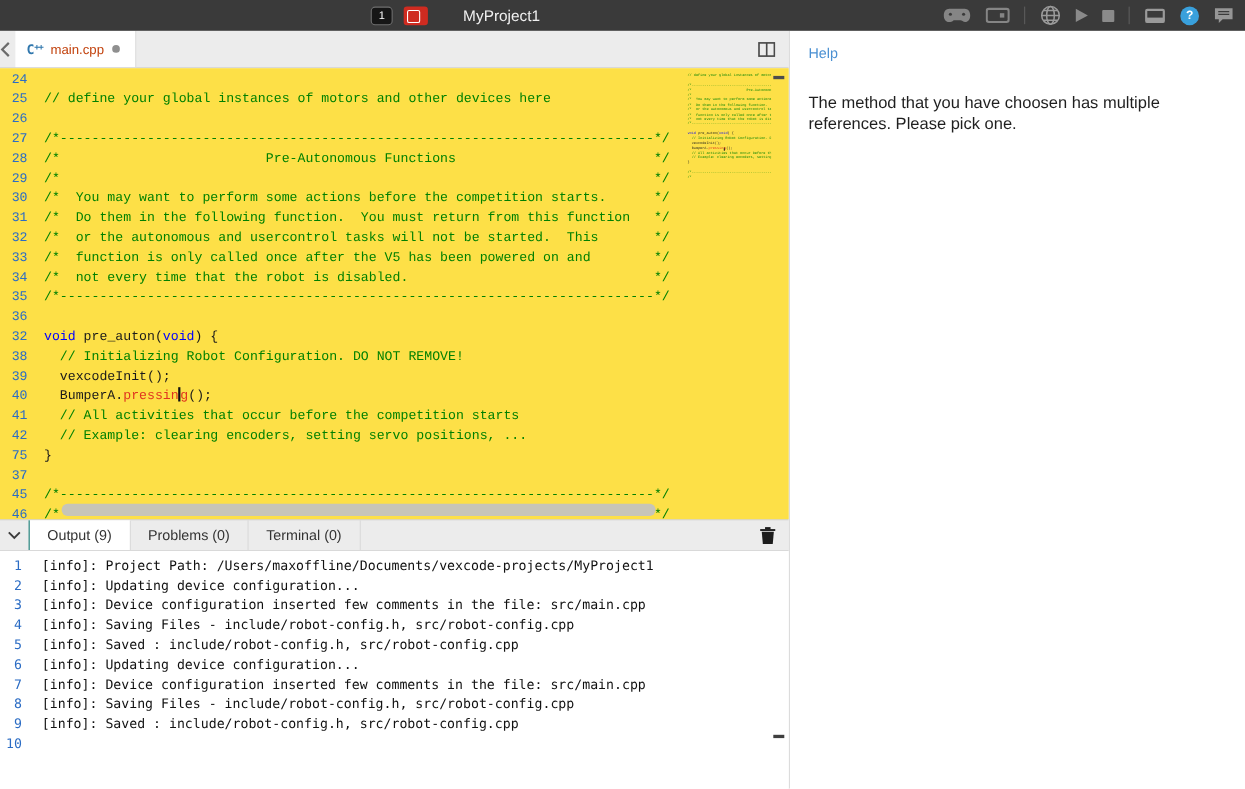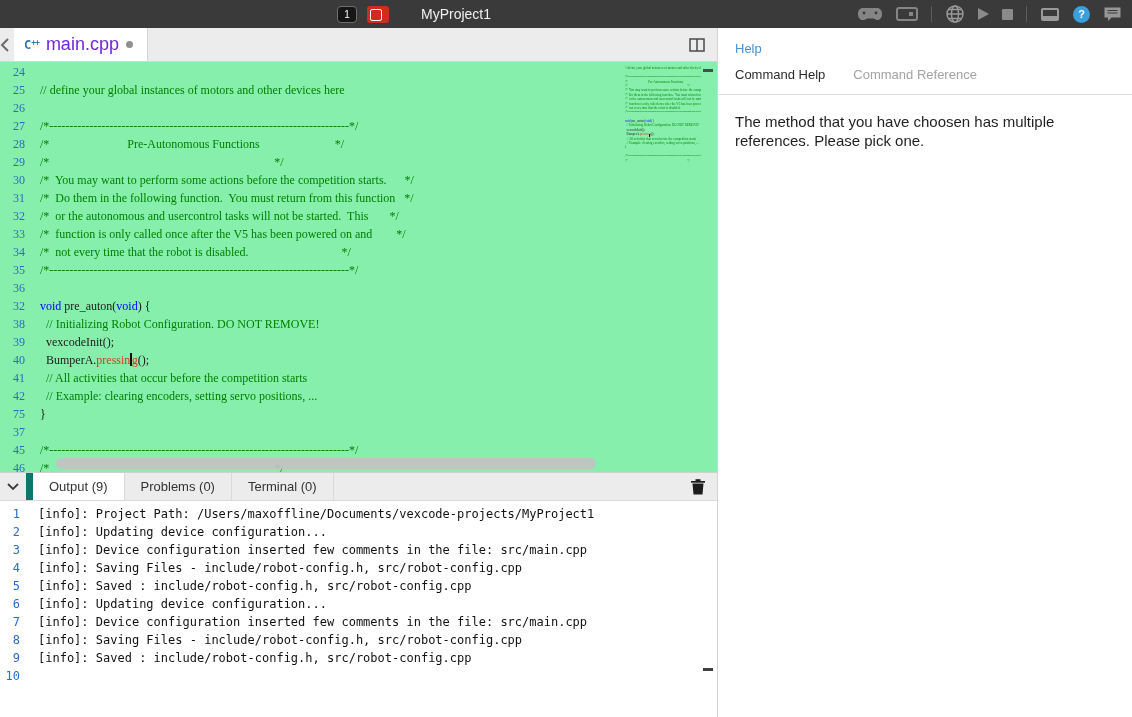"main.cpp" .etab .fname { color: #6d28d9 -> #c2410c; font-size: 18px -> 12px }
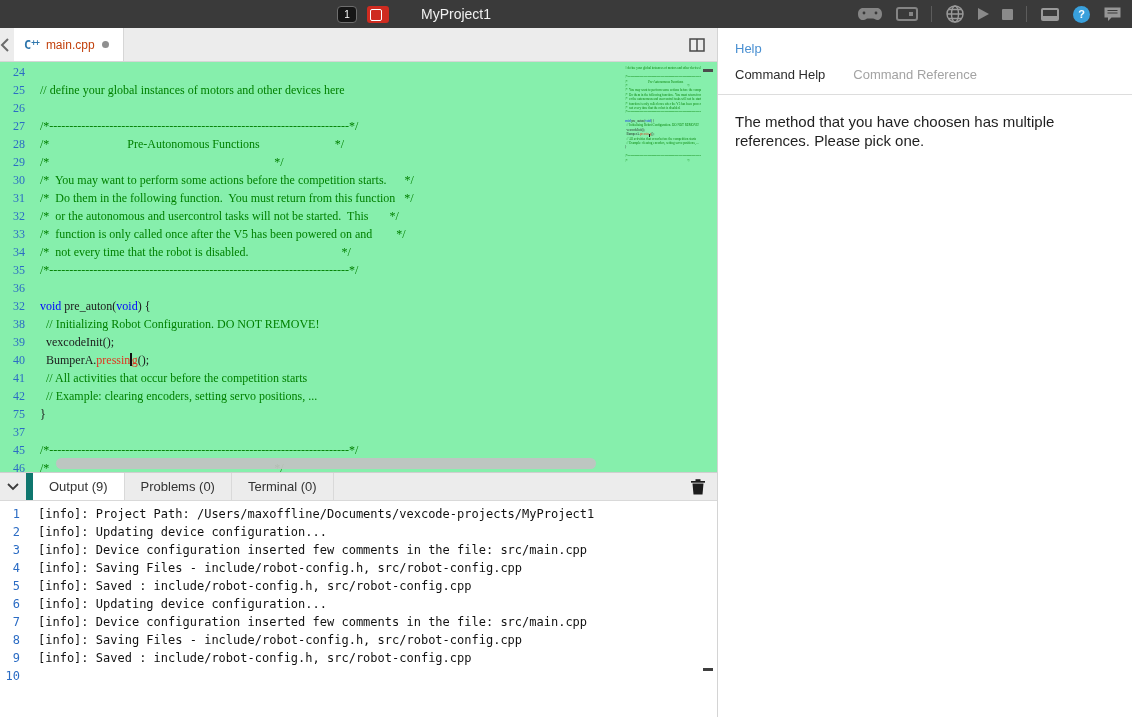"24" .code-wrap { background: #86efac -> #fde047; font-family: Liberation Serif, serif -> Liberation Mono, monospace }
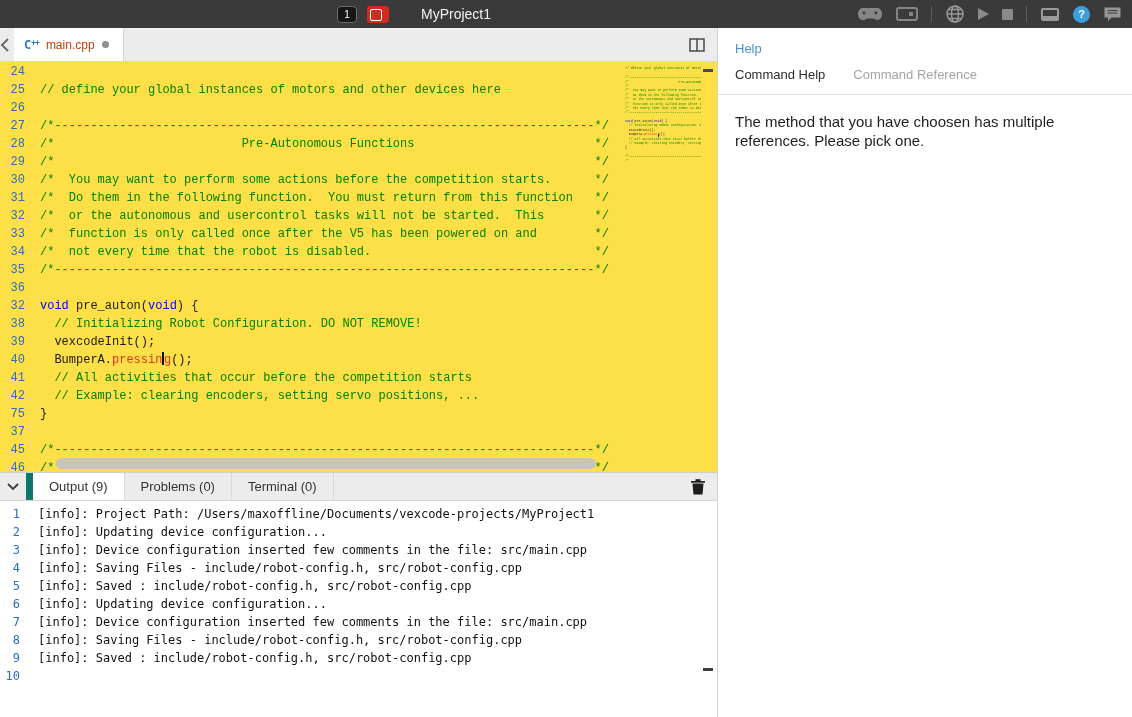"Command Help" div.help-tabs { html: <div> <div>Command Help</div> <div>Command Reference</div> </div> -> none }
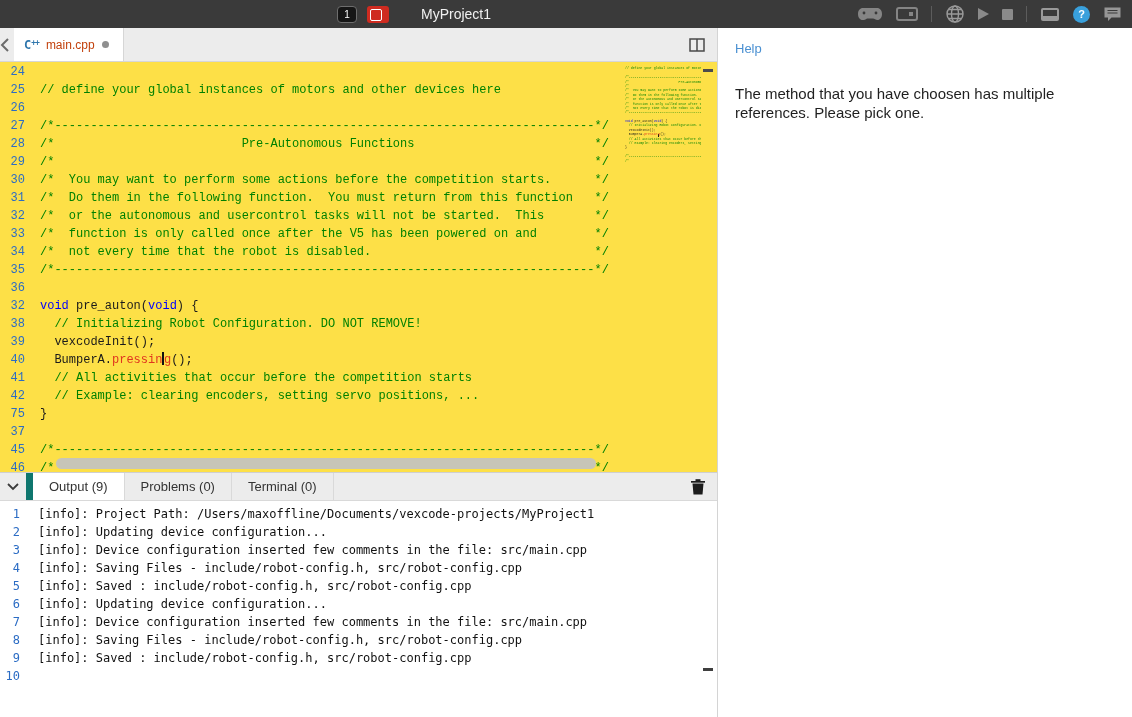"Output (9)" .otab:first-child { border-left: 7px solid #0f766e -> 1px solid #0f766e }
